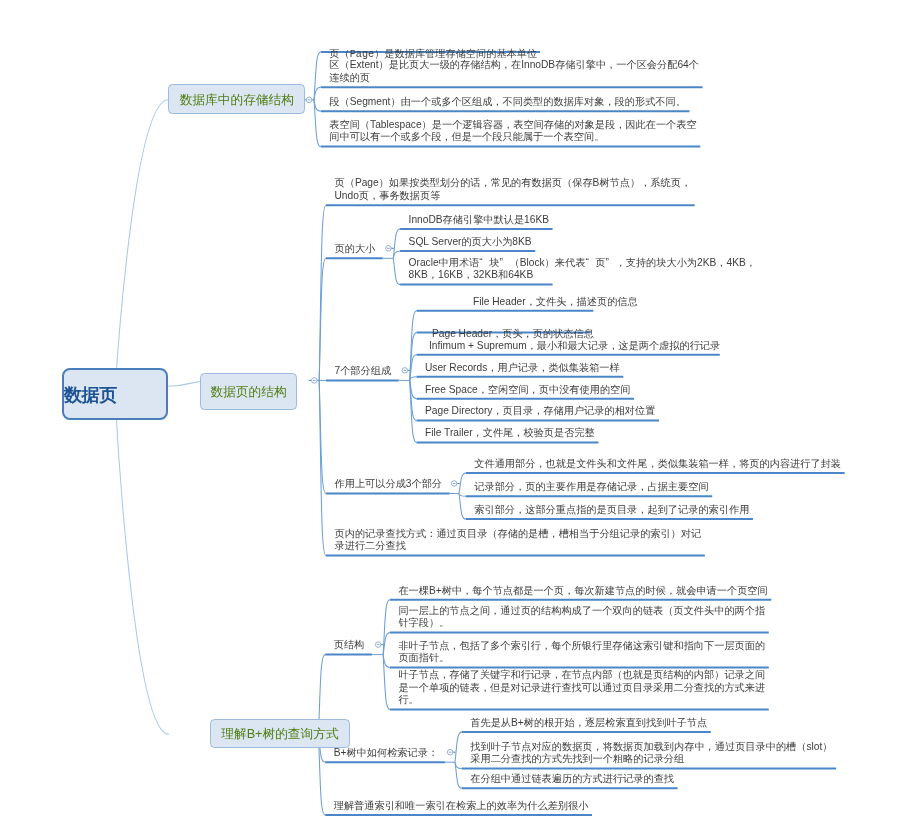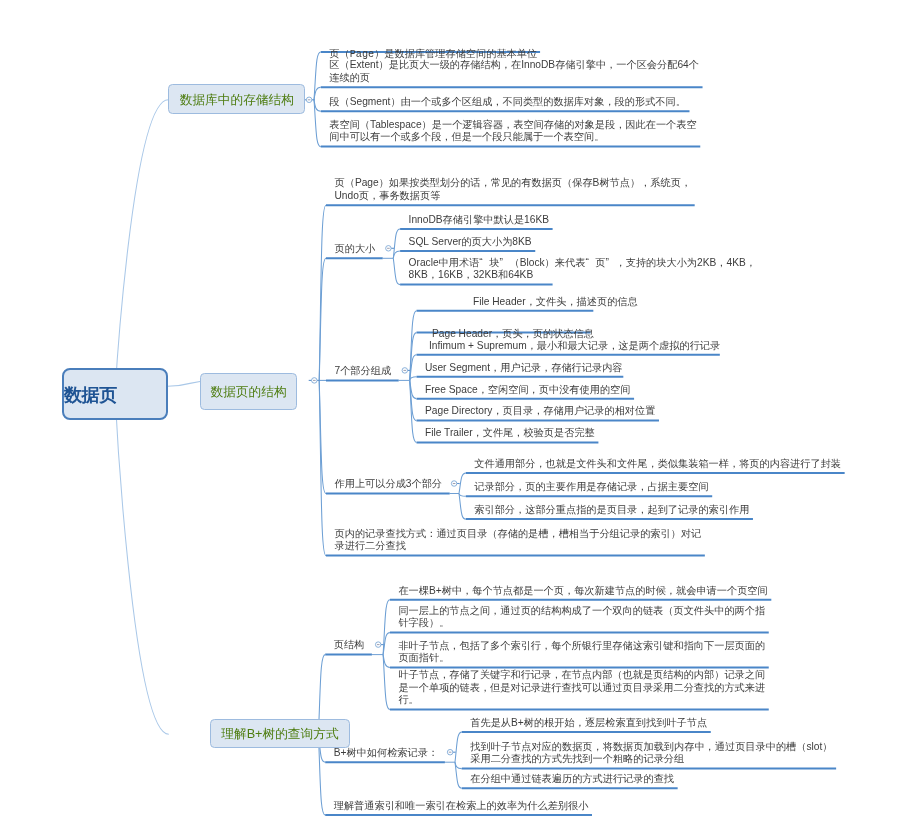"User Segment，用户记录，存储行记录内容" div.leaf { text: Segment，用户记录，存储行记录内容 -> Records，用户记录，类似集装箱一样 }
